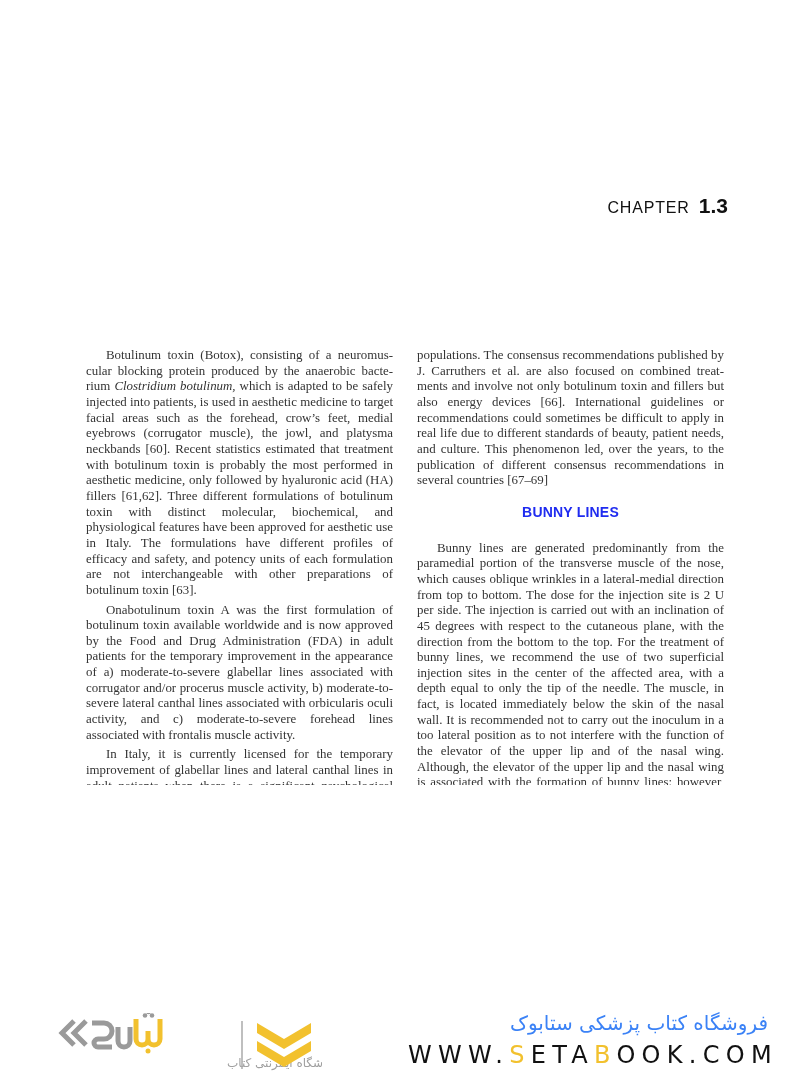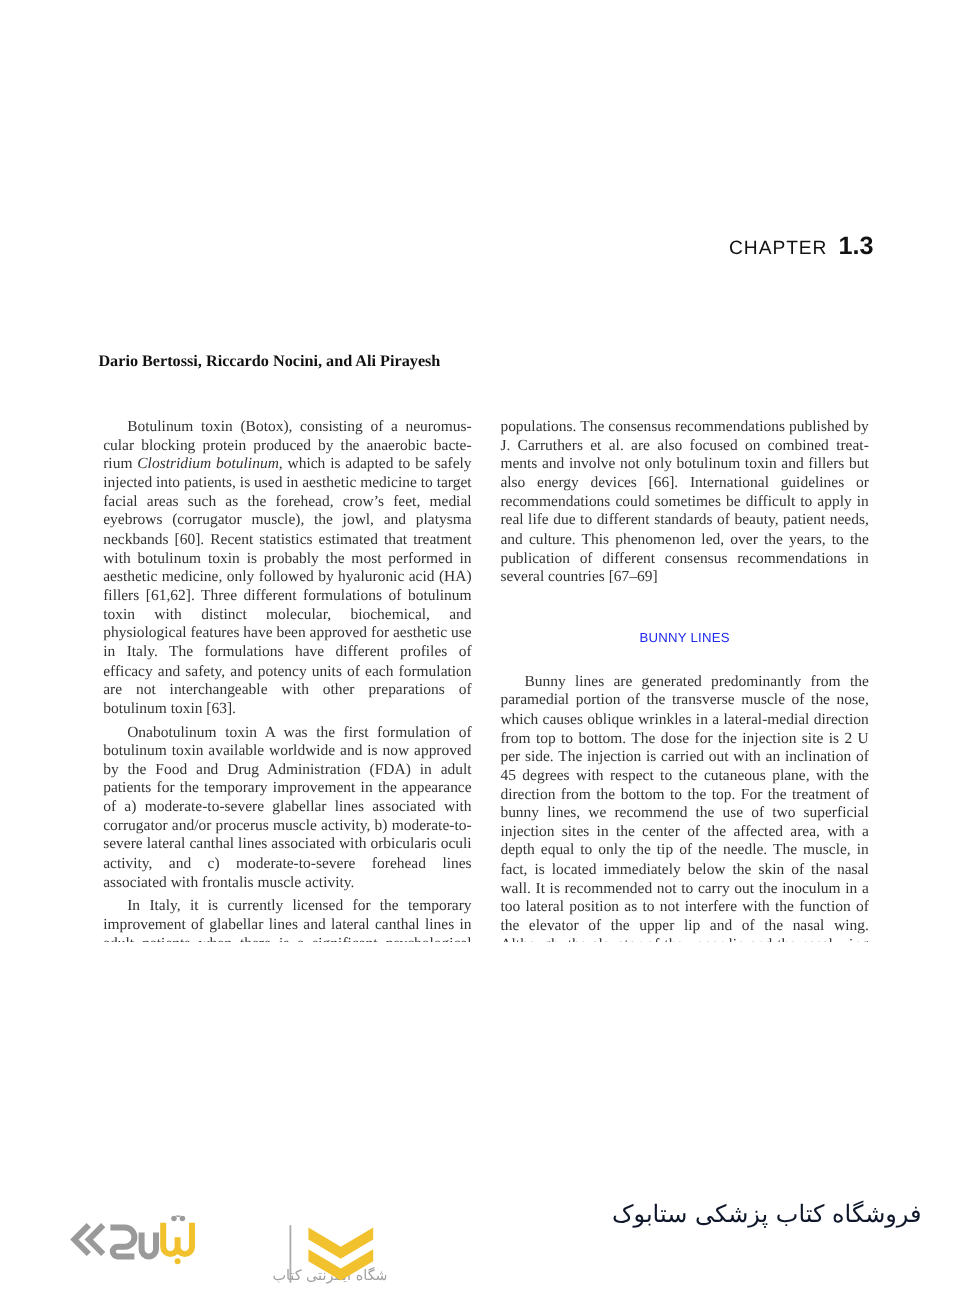"Dario Bertossi, Riccardo Nocini, and" div.authors { html: <div>Dario Bertossi, Riccardo Nocini, and Ali Pirayesh</div> -> none }
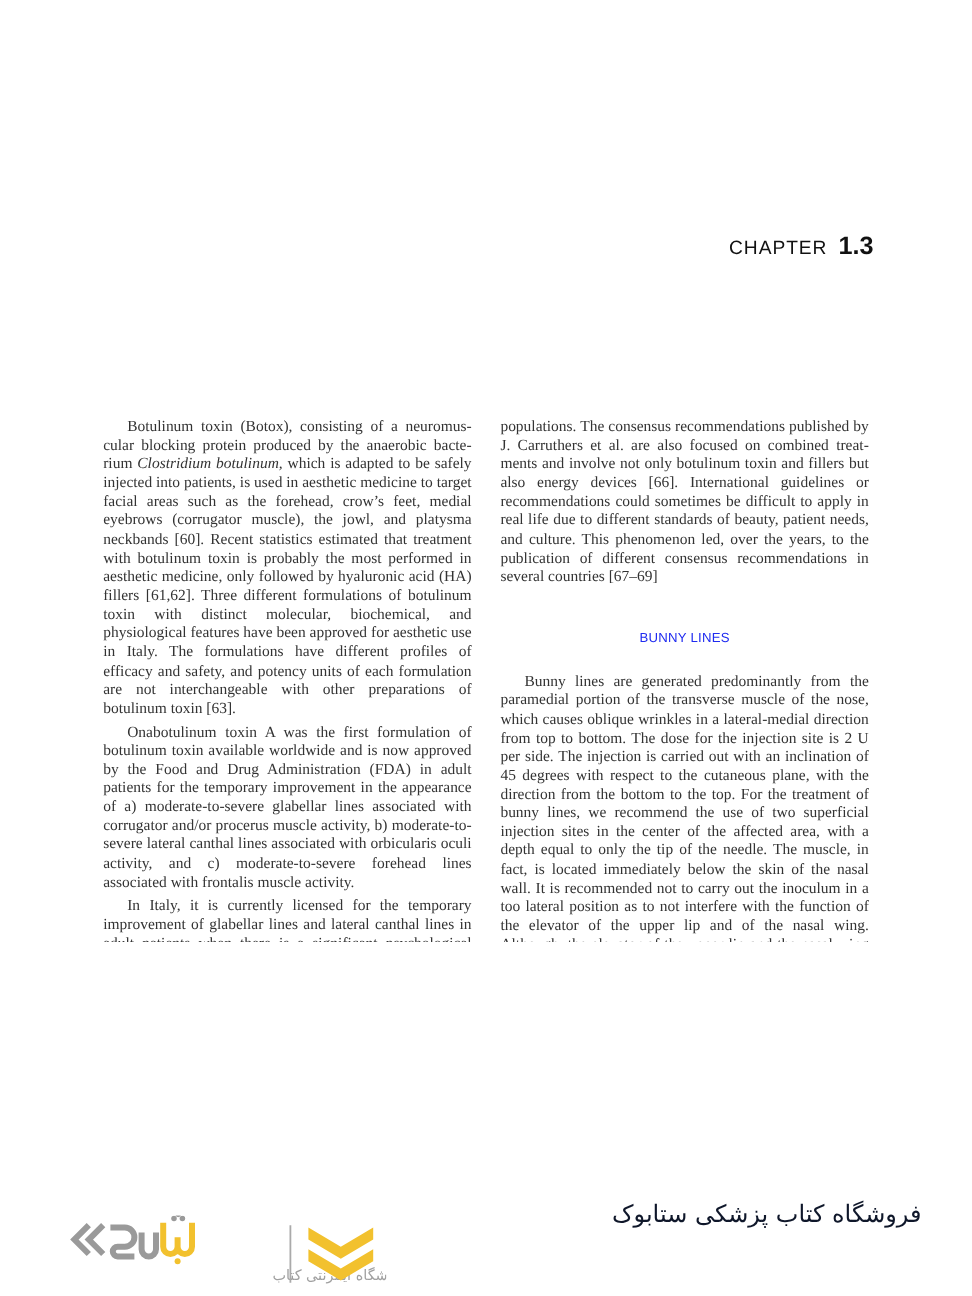"BUNNY LINES" .section-heading { font-size: 11px -> 14px; font-weight: normal -> bold; margin: 36px 0 20px 0 -> 16px 0 20px 0 }
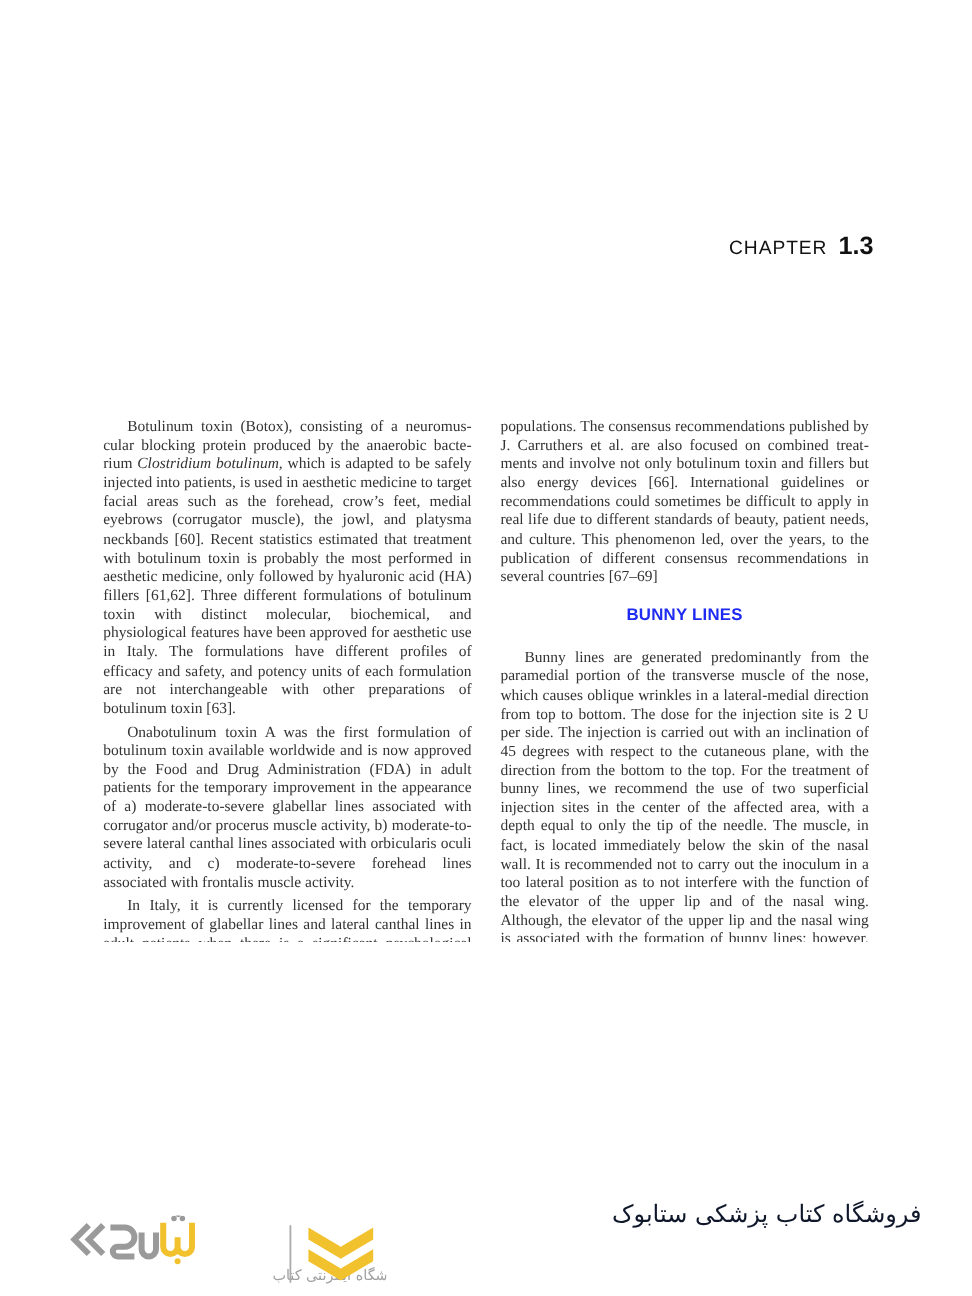"فروشگاه کتاب پزشکی ستابوک" .store-fa { color: #0f172a -> #3b82f6; top: 4px -> 16px }
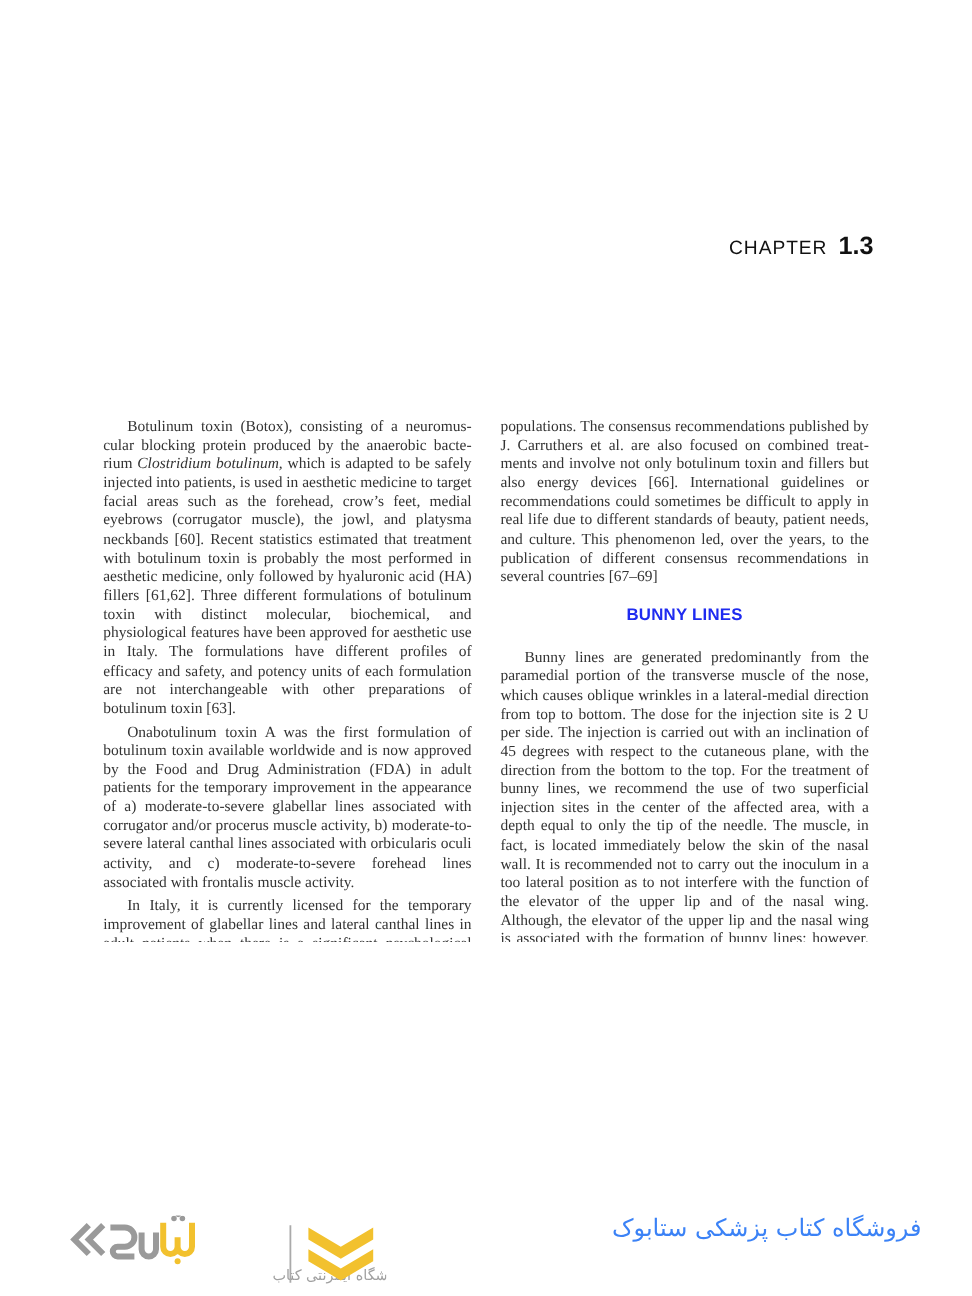"WWW.SETABOOK.COM" div.store-url { html: none -> <div><span>WWW.</span><span>S</span><span>ETA</span><span>B</span><span>OOK.COM</span></div> }
